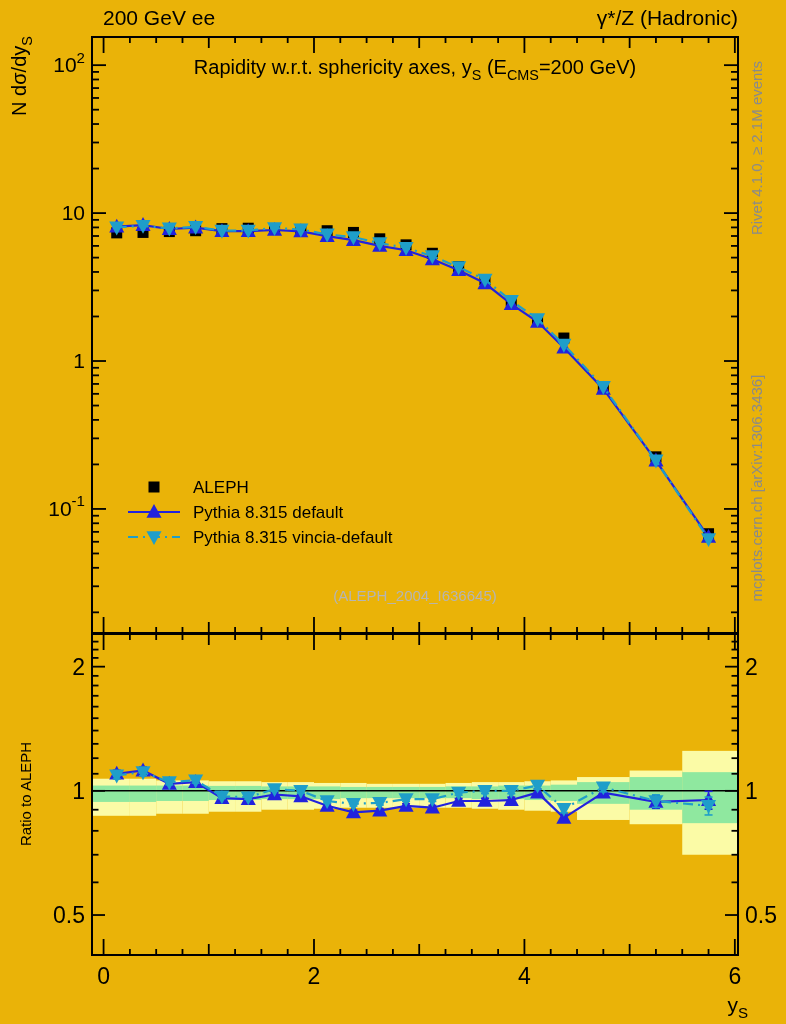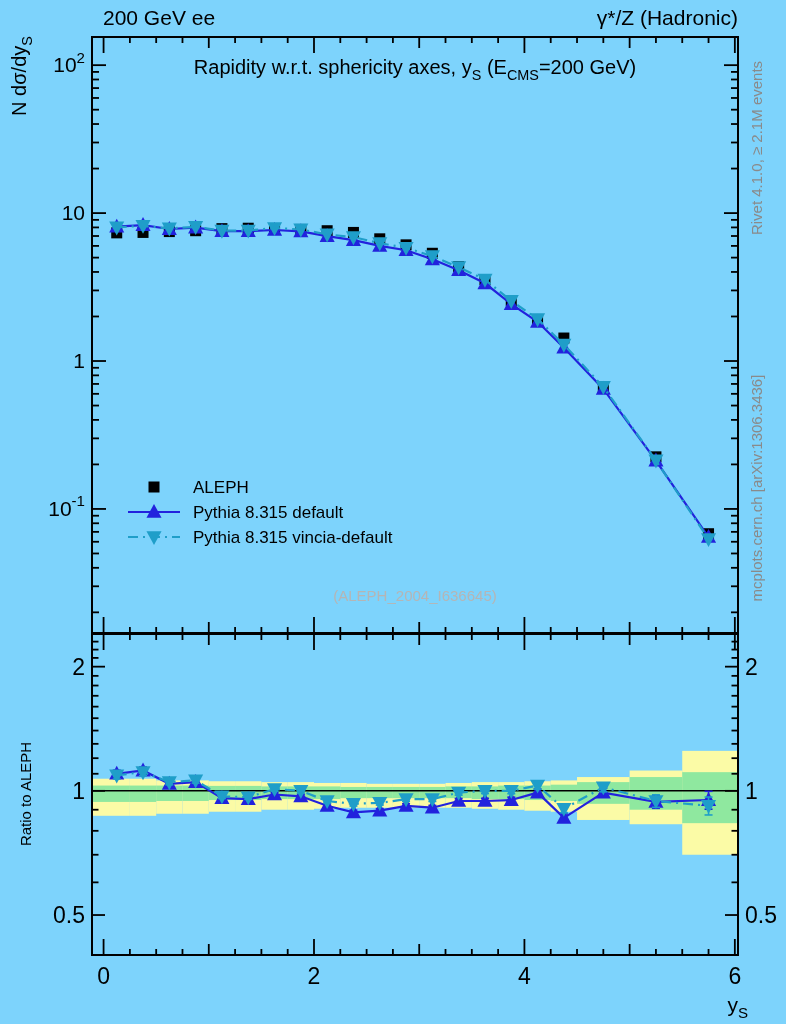"200 GeV ee" .page { background: #7dd3fc -> #eab308 }
